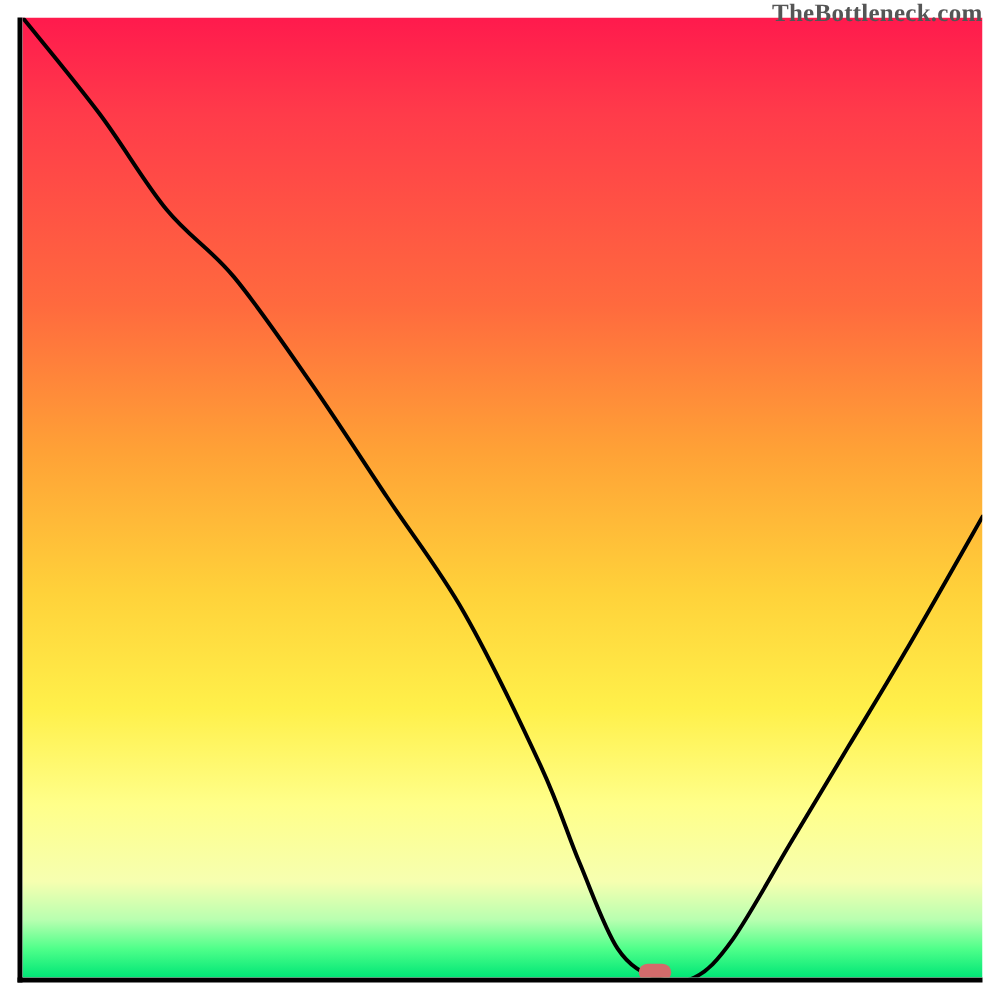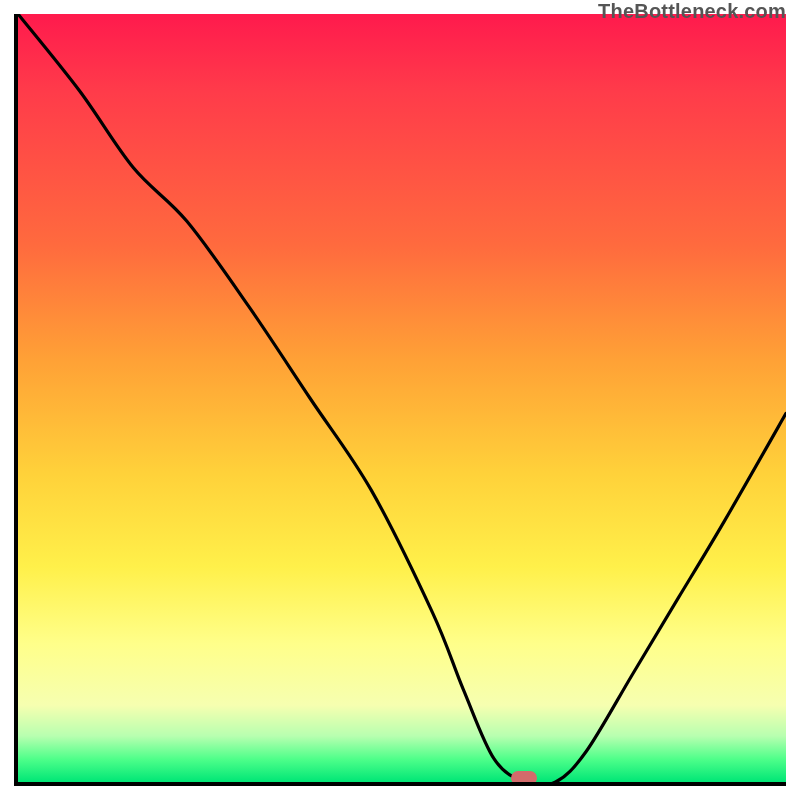"TheBottleneck.com" .chart-wrap { font-family: none -> Liberation Serif, serif }
